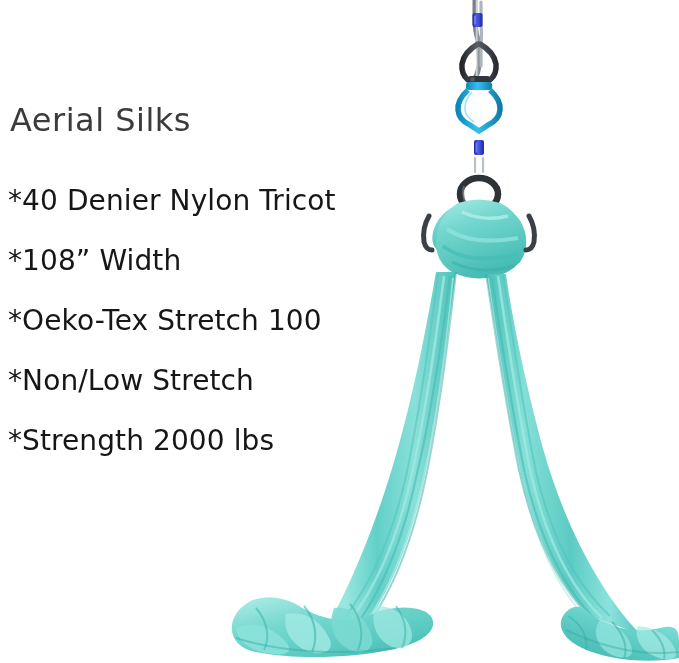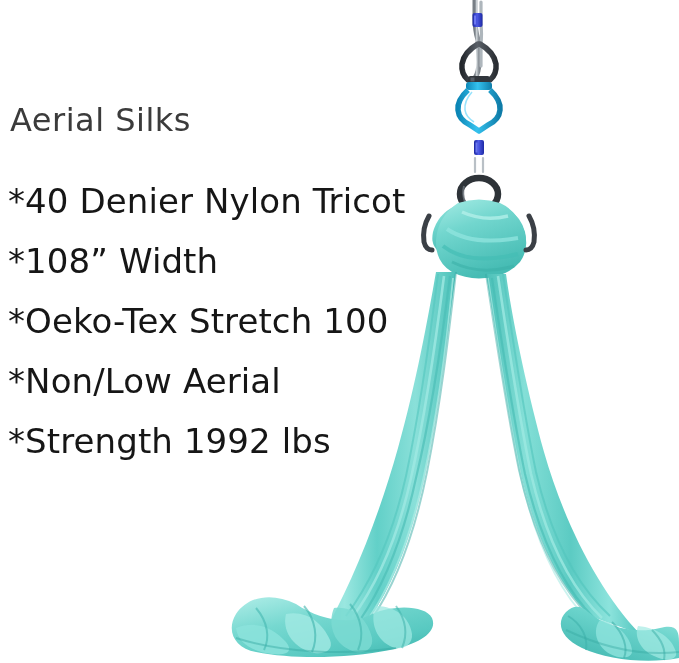"*40 Denier Nylon Tricot" #spec-list li { font-size: 34px -> 28px }
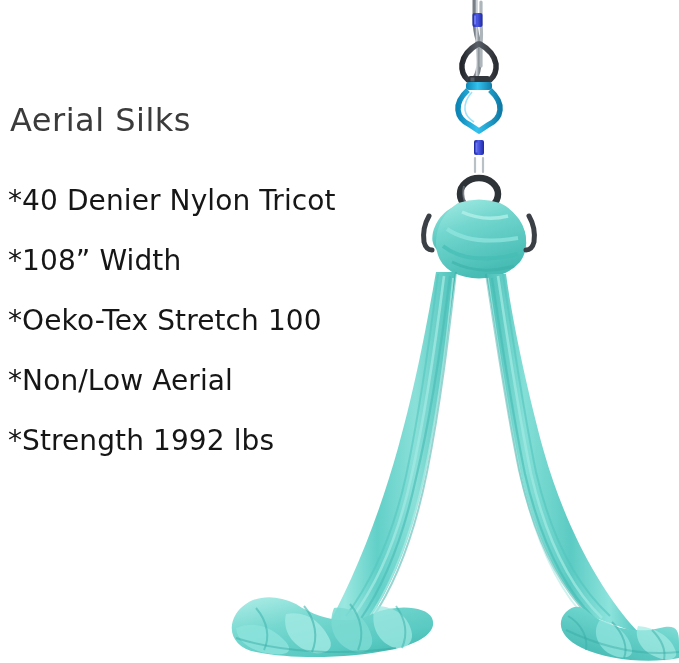"*Non/Low Aerial" li { text: Aerial -> Stretch }
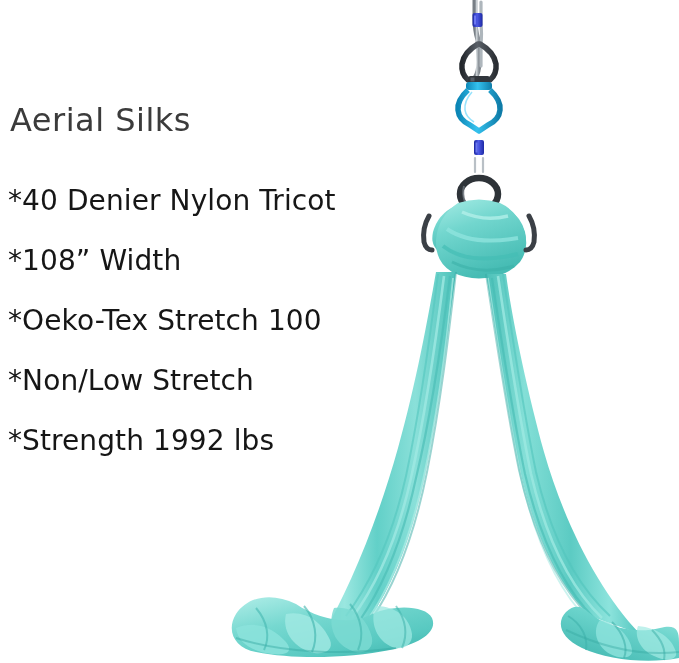"*Strength 1992 lbs" li { text: 1992 -> 2000 }
